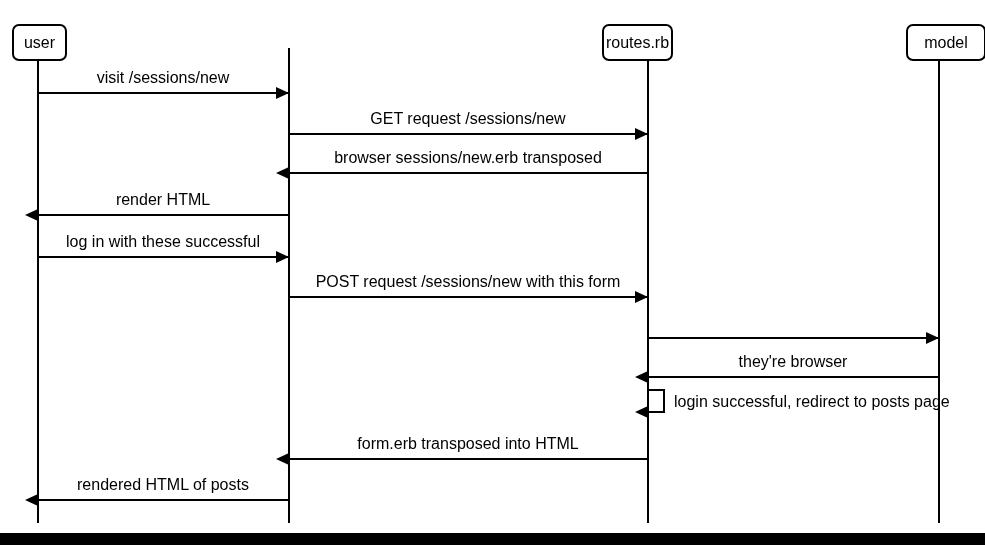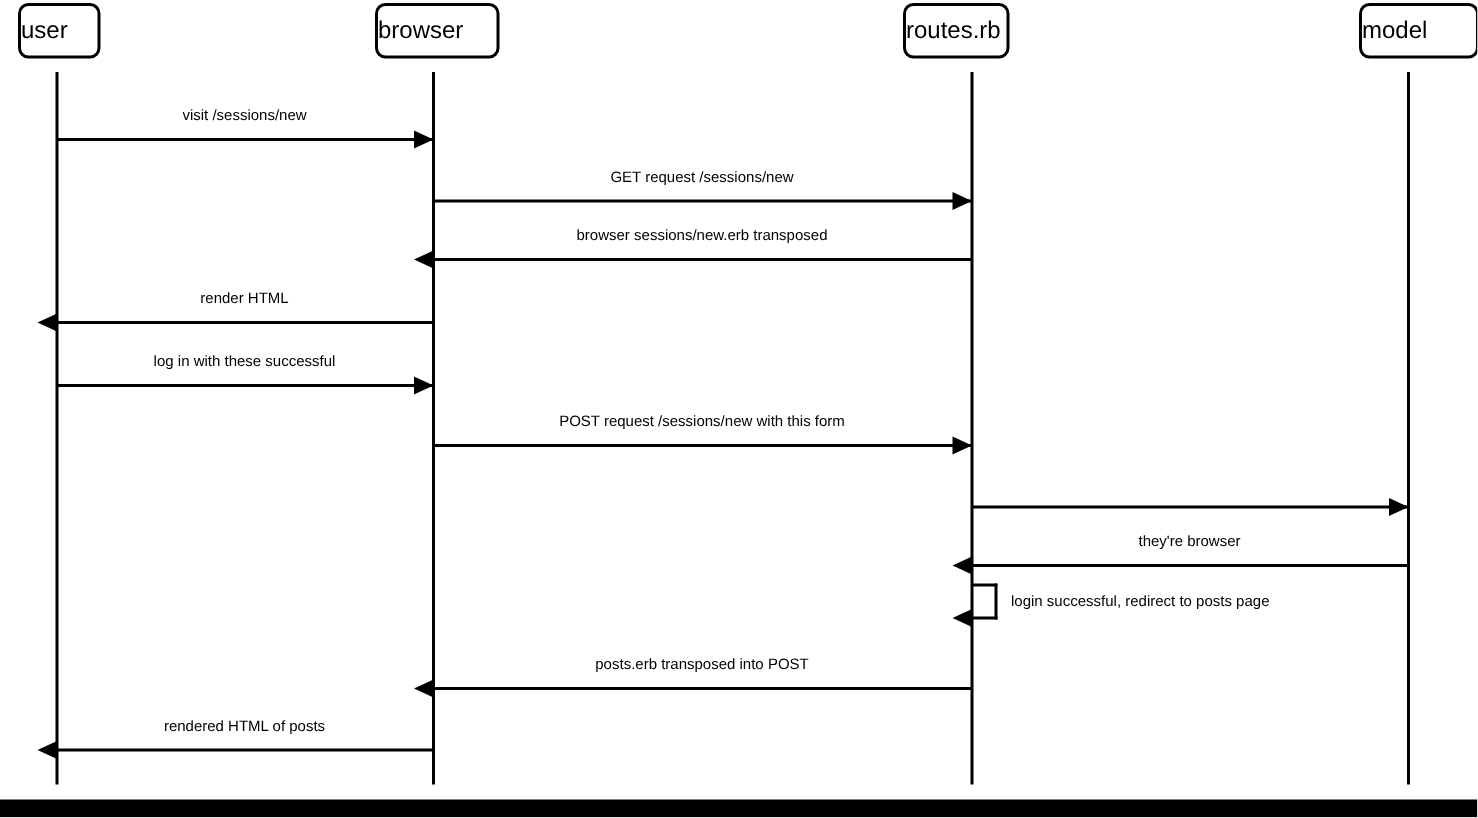"user" .actor { justify-content: none -> center; top: 2px -> 24px }
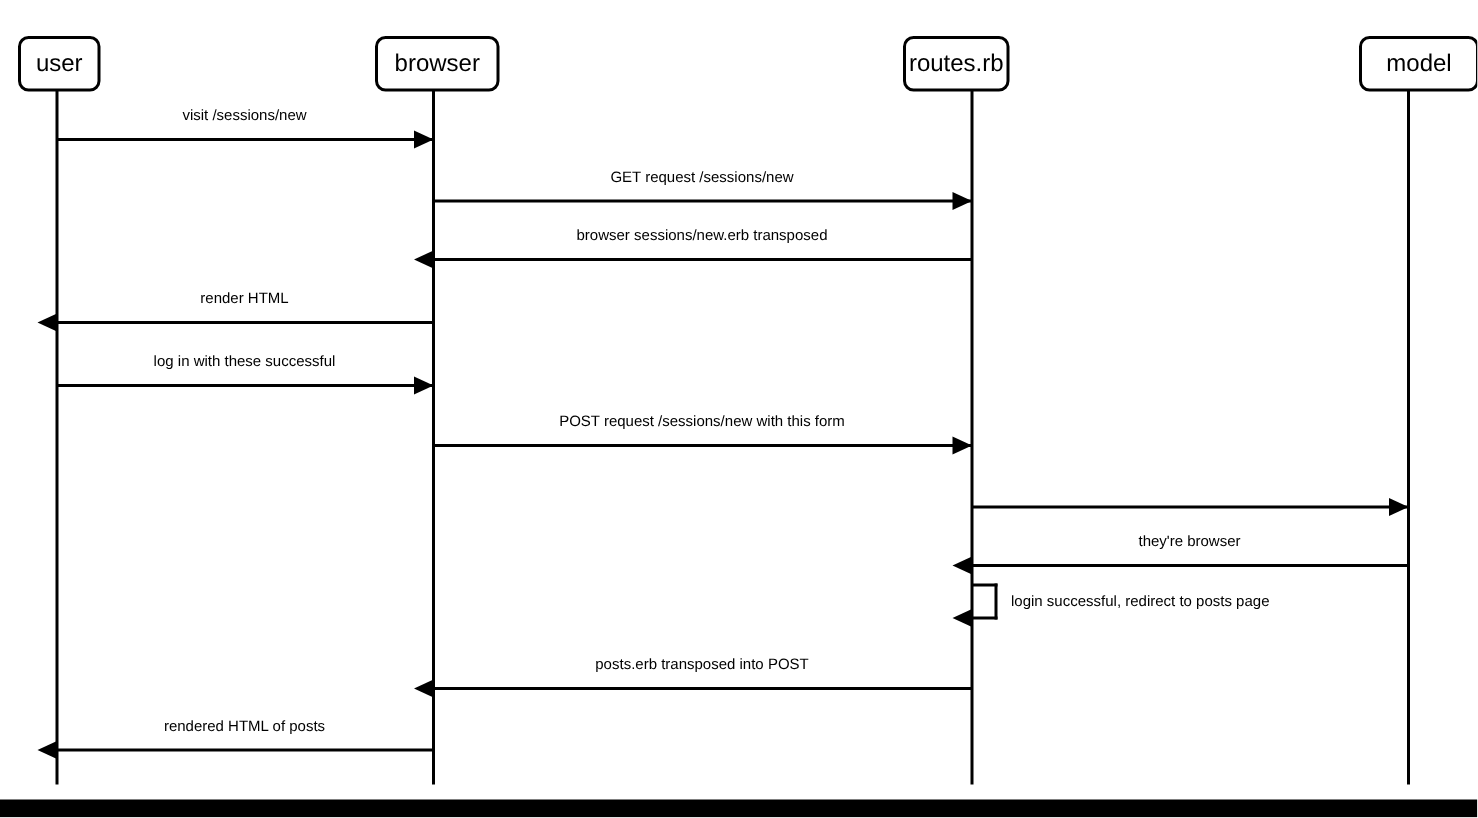"browser" div.actor { html: <div> <span>browser</span> </div> -> none }
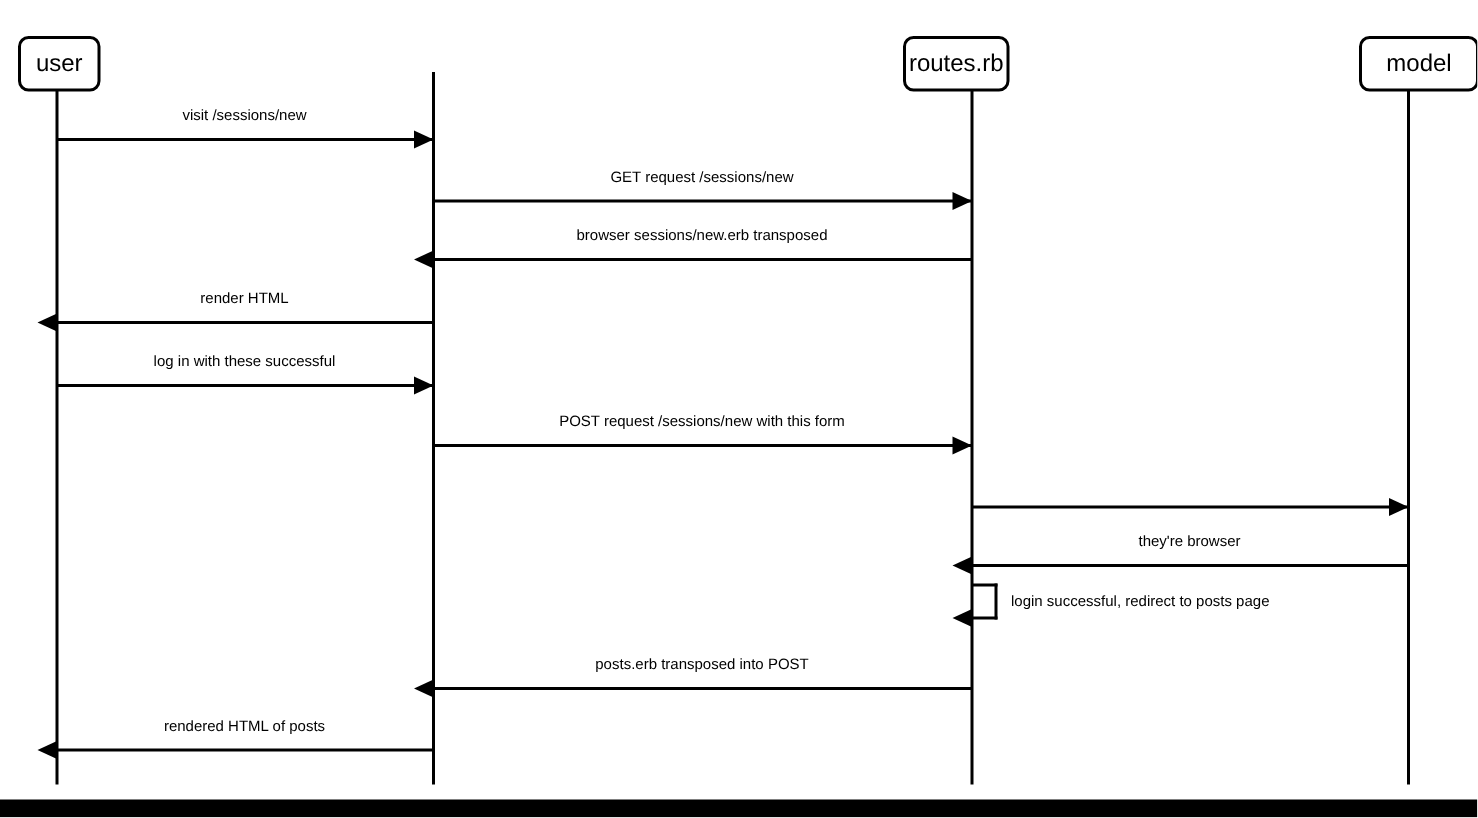"visit /sessions/new" .lbl { font-size: 10px -> 16px }
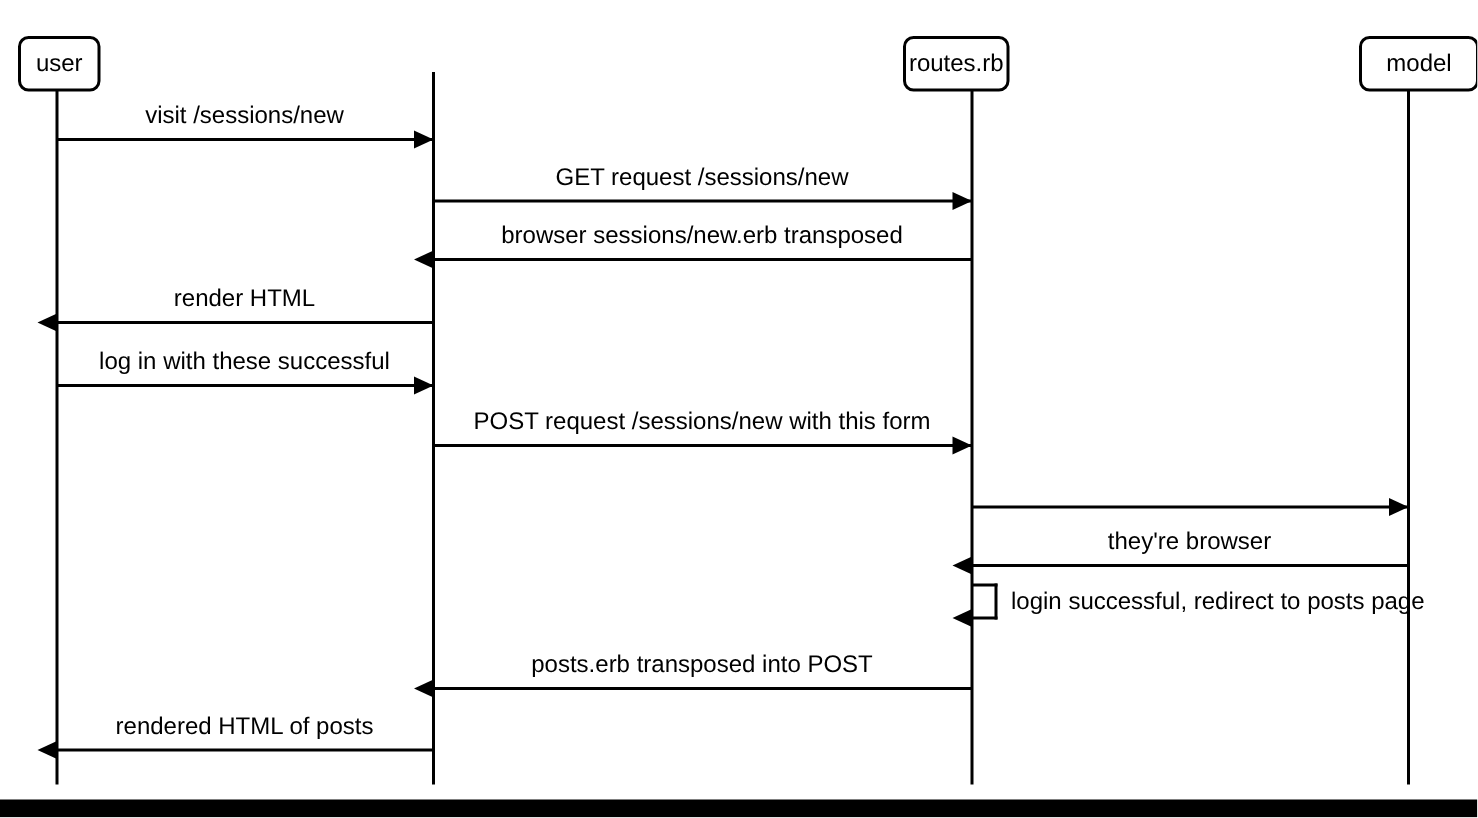"posts.erb transposed into POST" div.lbl { text: posts.erb transposed into POST -> form.erb transposed into HTML }
